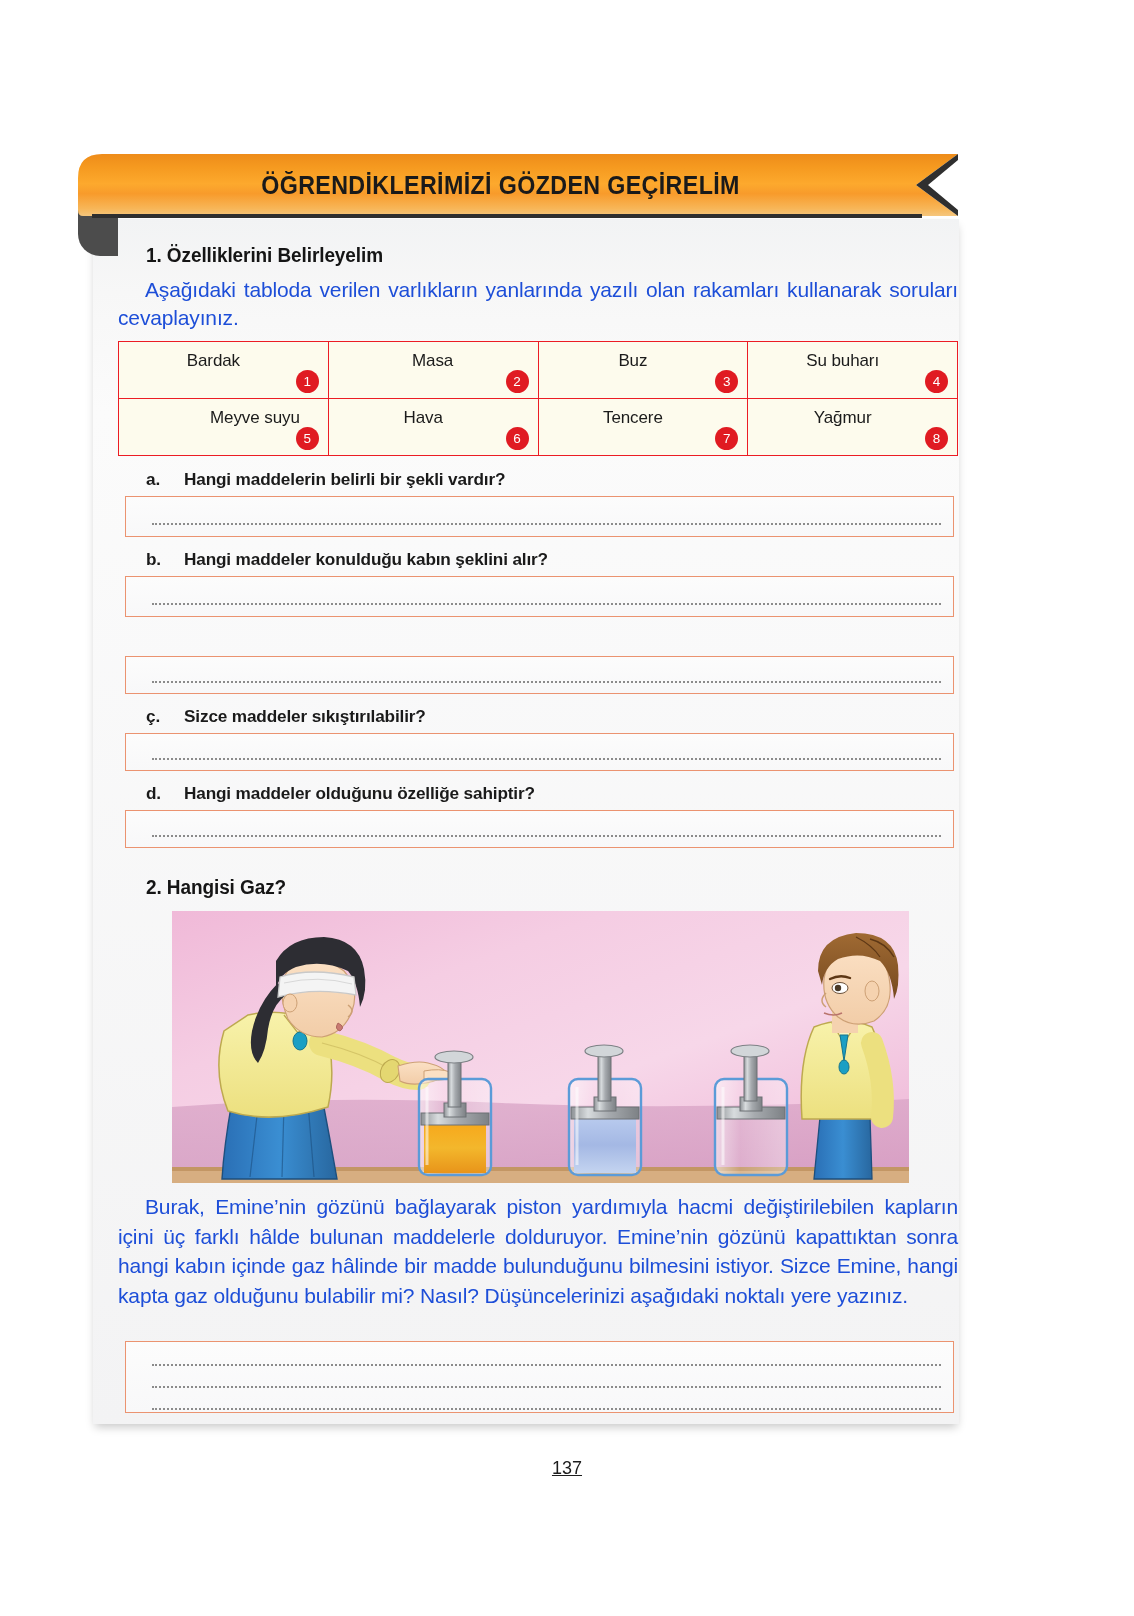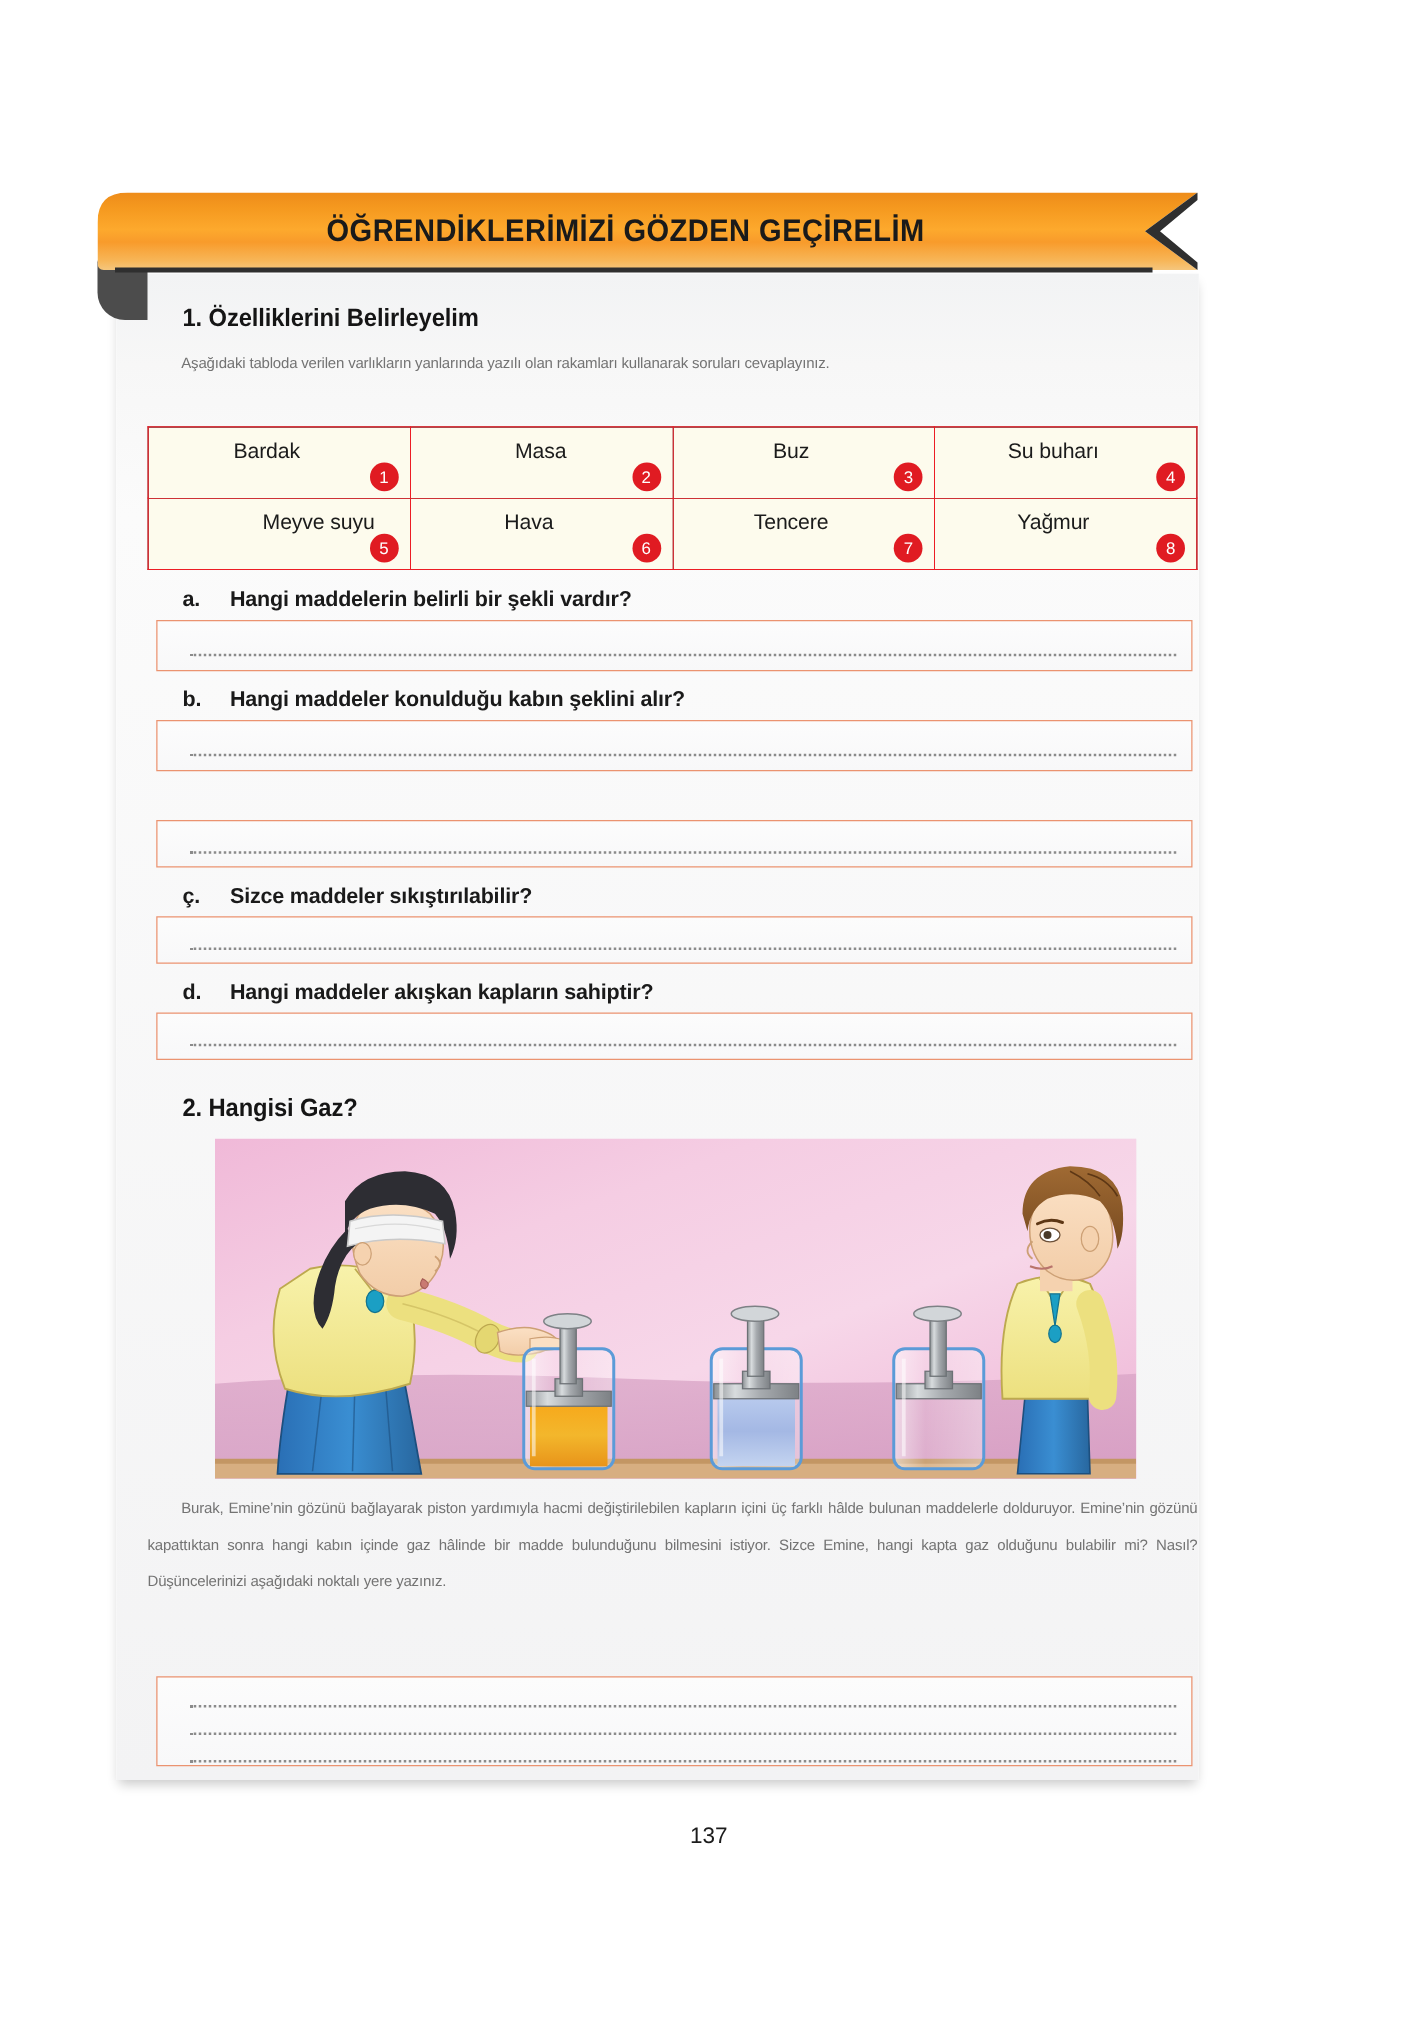"Aşağıdaki tabloda verilen varlıkların" .para { color: #737373 -> #1d4ed8; font-size: 12px -> 21px }
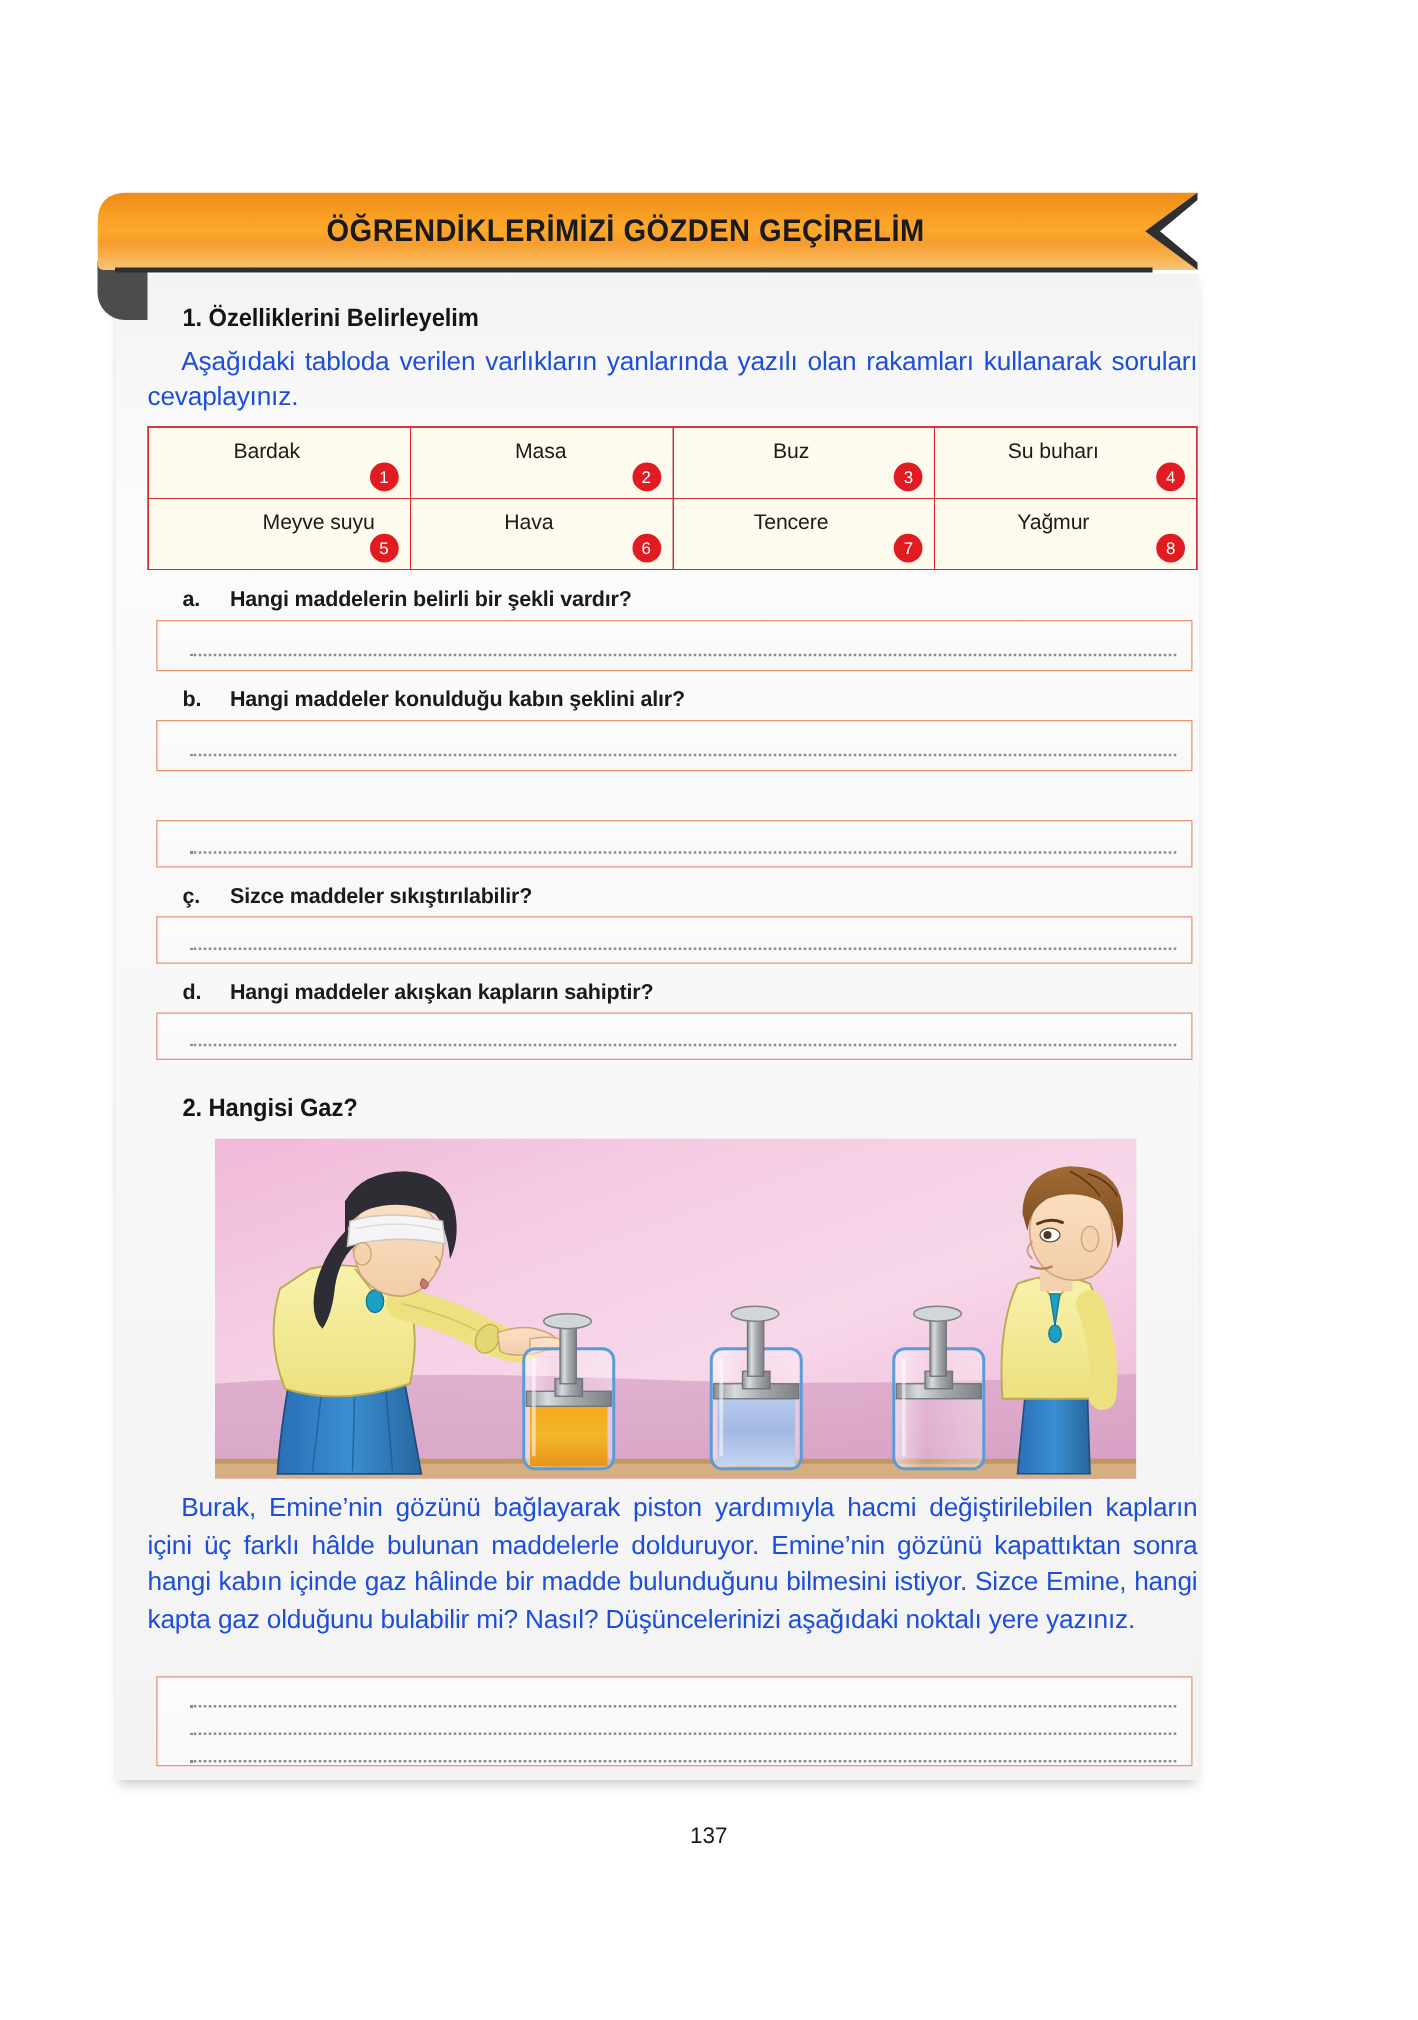"Hangi maddeler akışkan kapların" span.q-text { text: akışkan kapların -> olduğunu özelliğe }
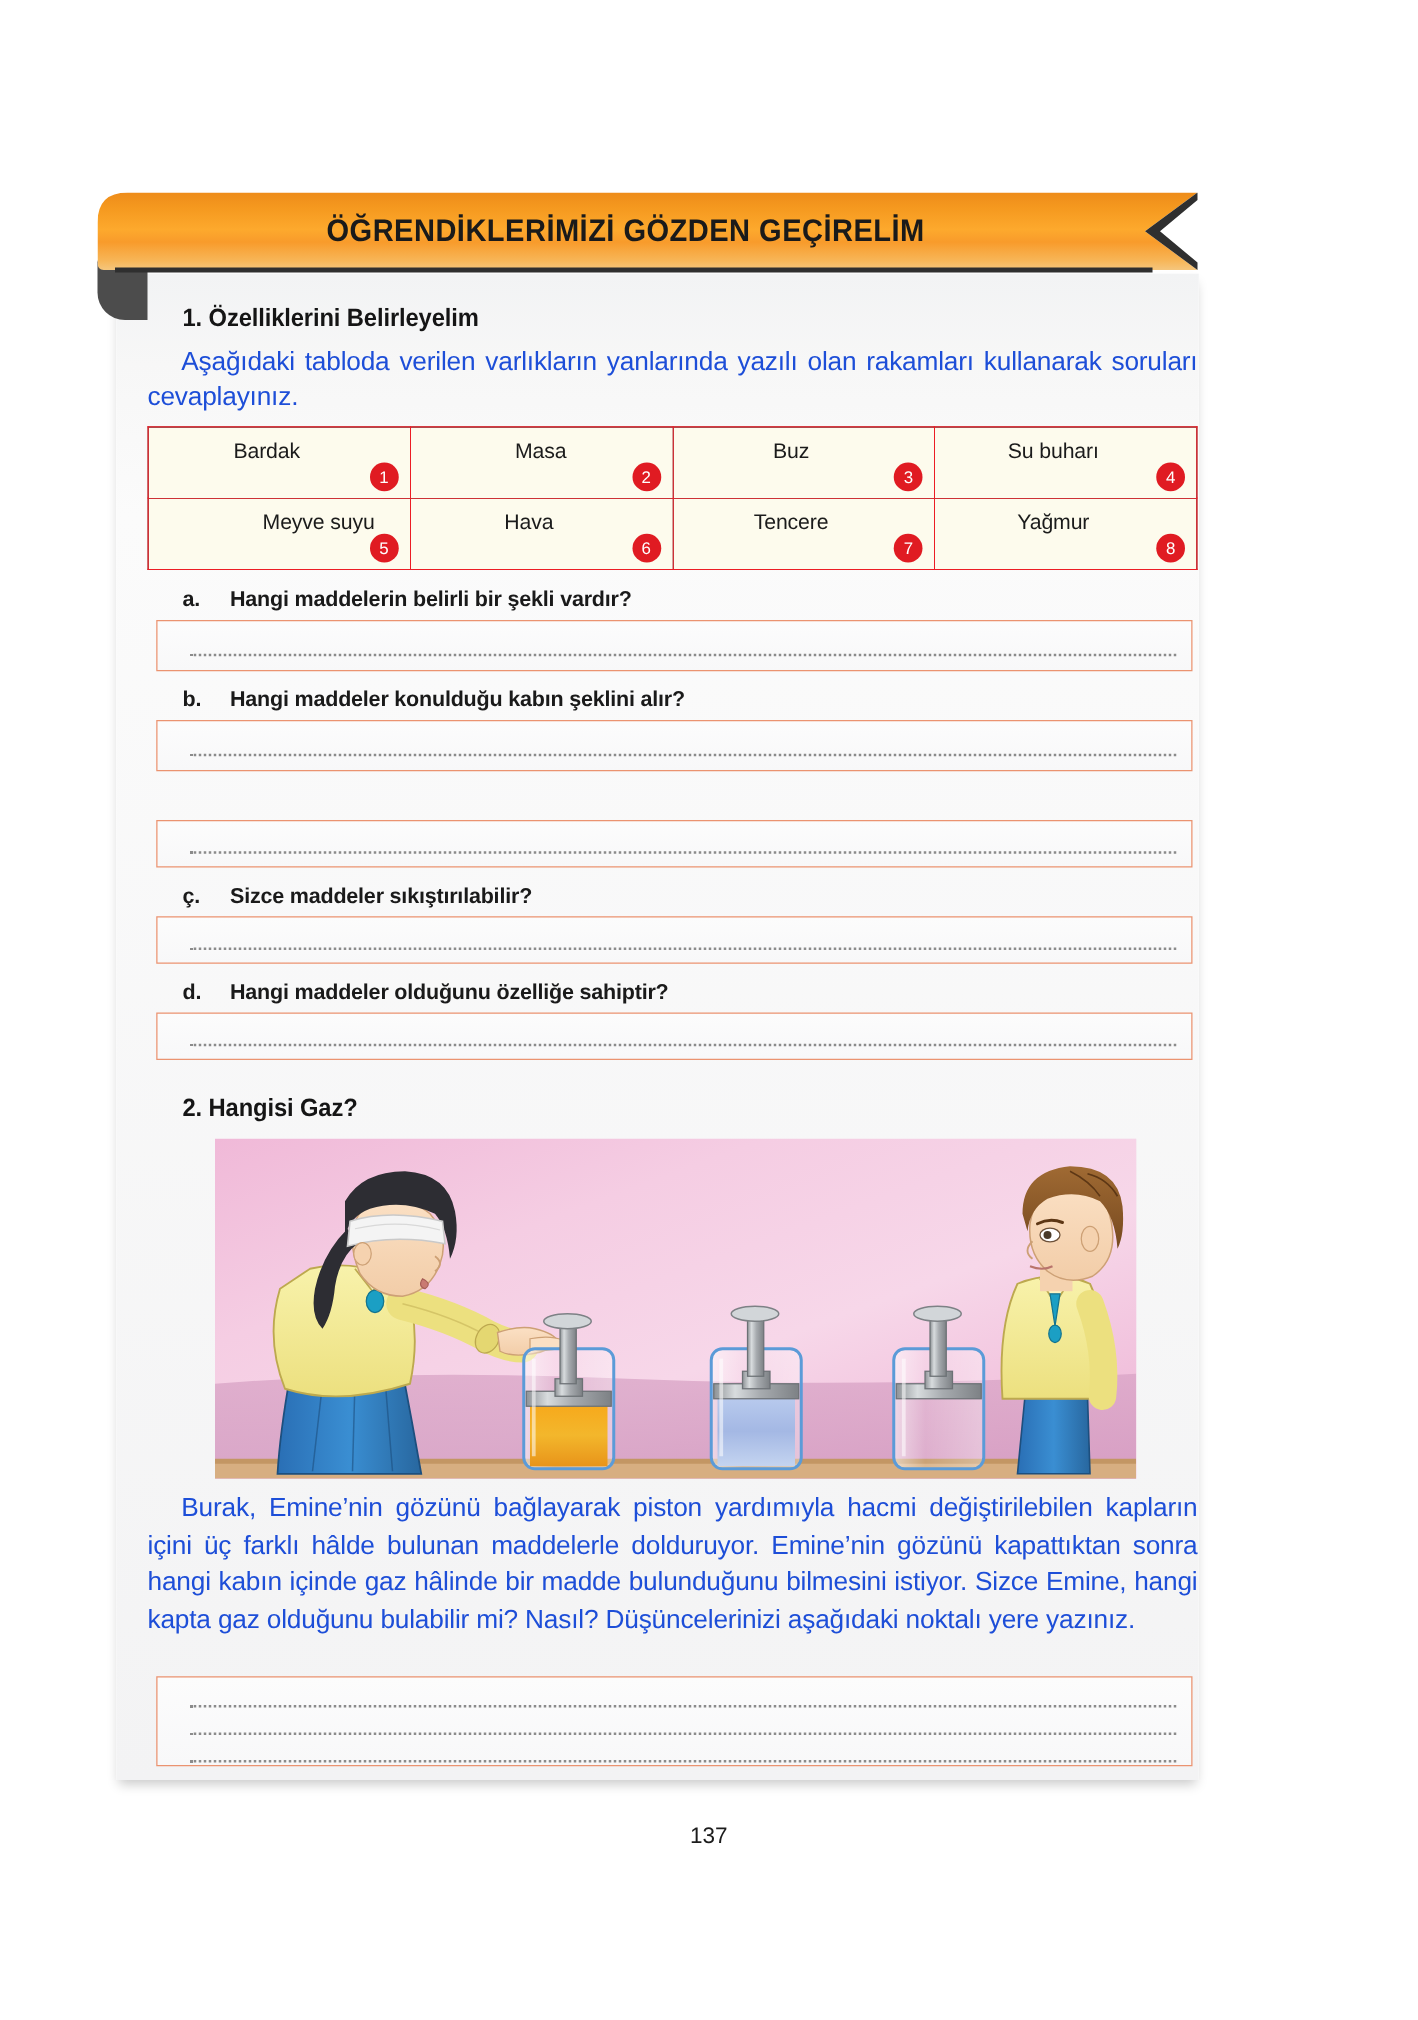"137" .pagenum { text-decoration: none -> underline }
